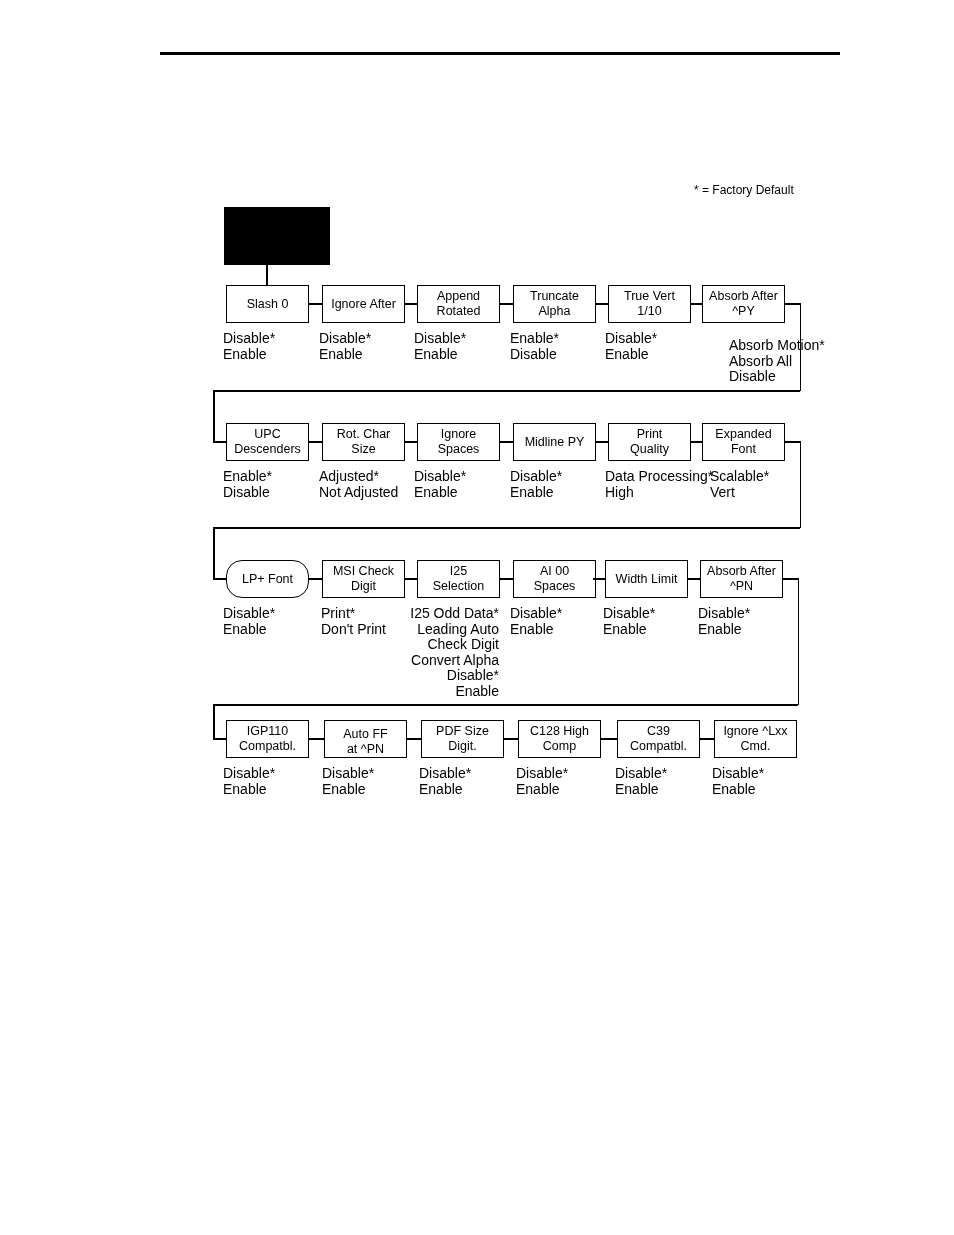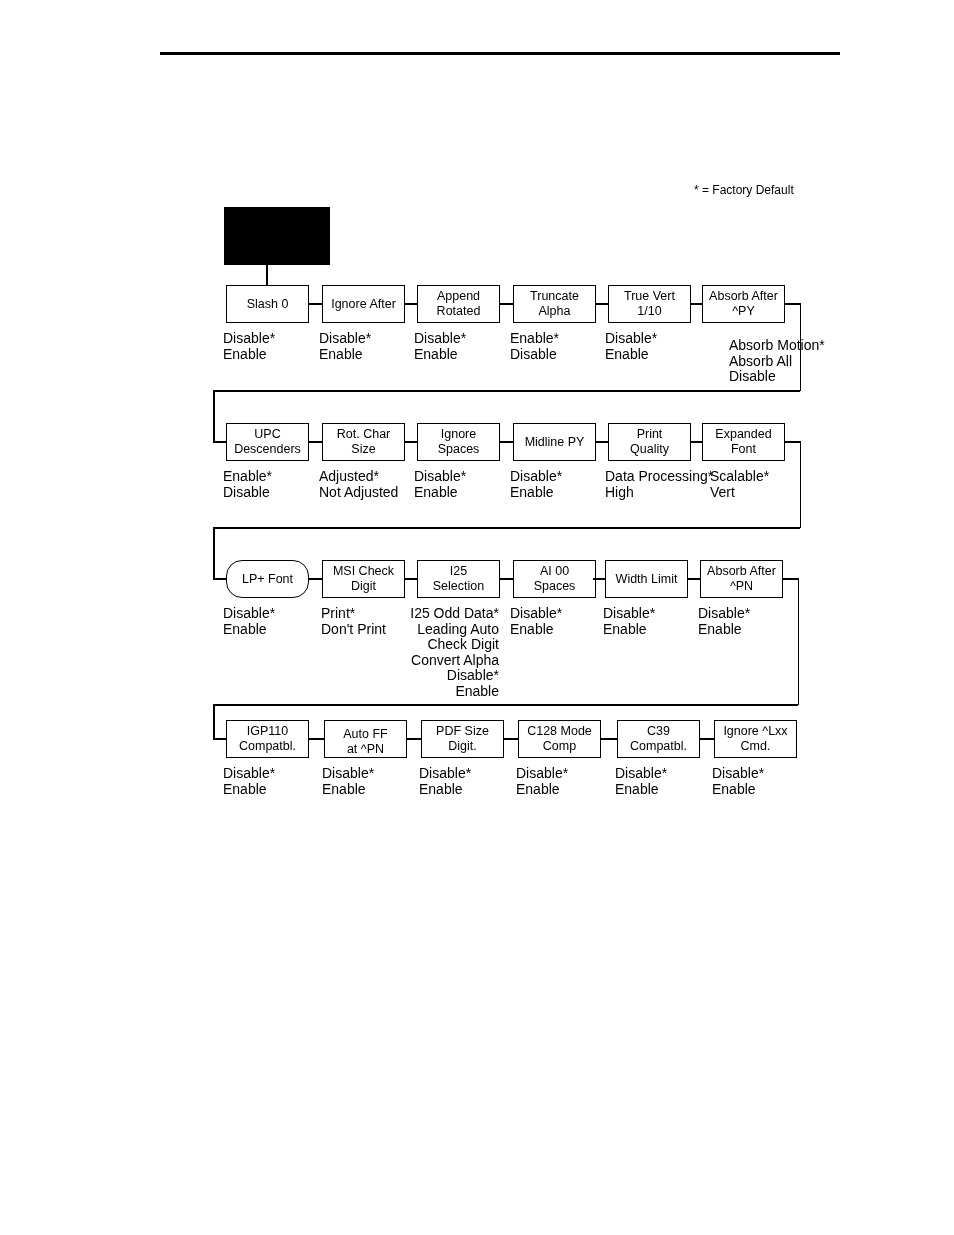"C128 Mode" span.node-label { text: Mode -> High }
